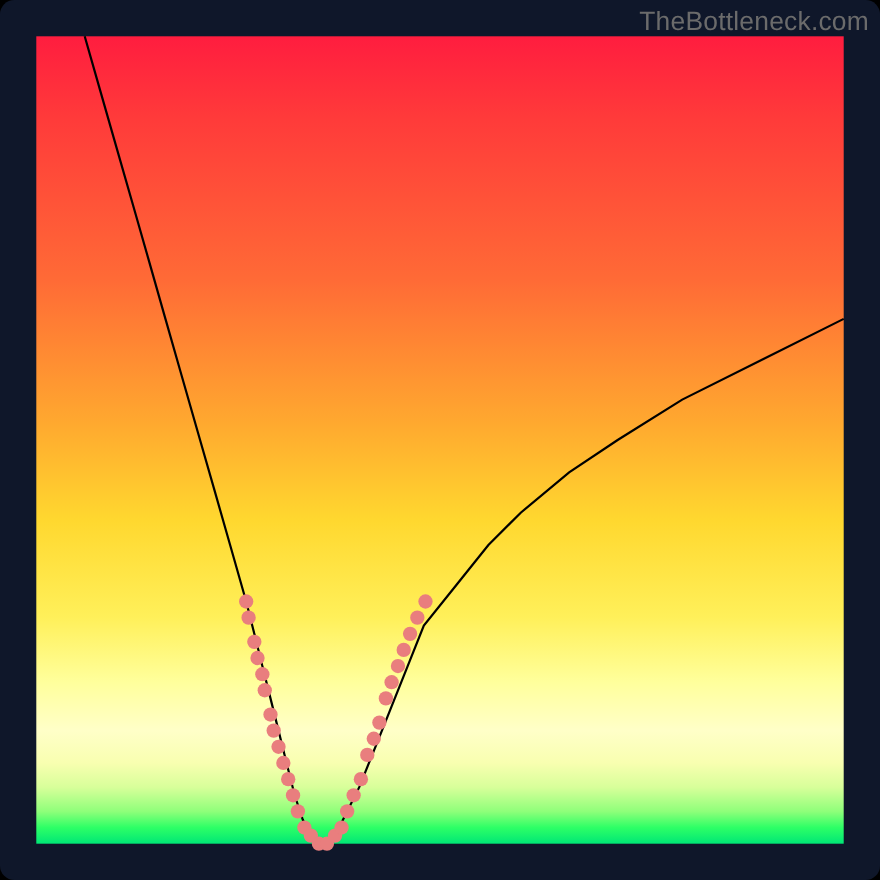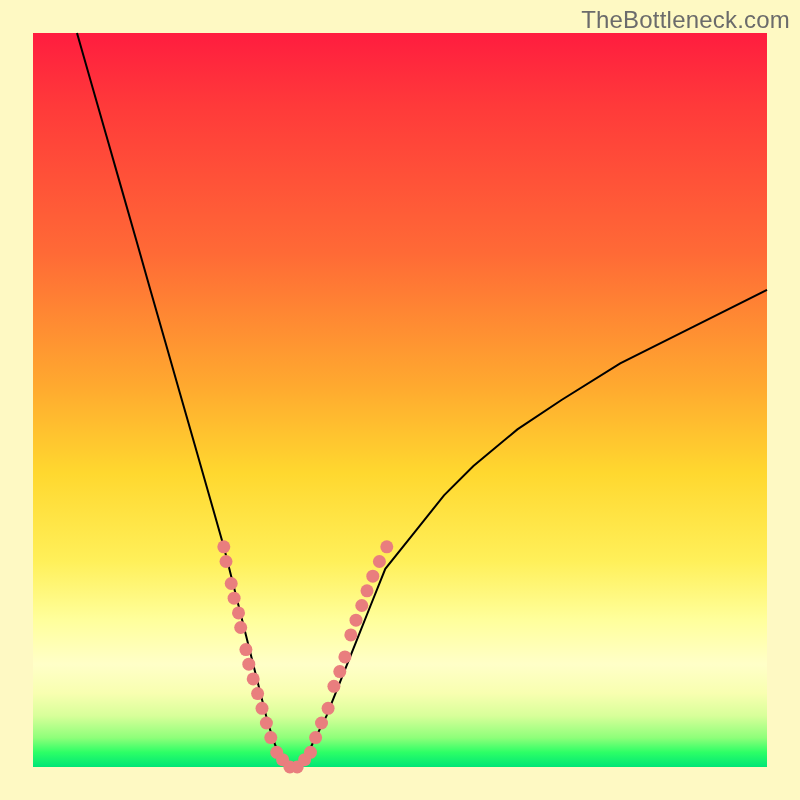"TheBottleneck.com" .frame { background: #fef9c3 -> #0f172a; border-radius: none -> 13px }
